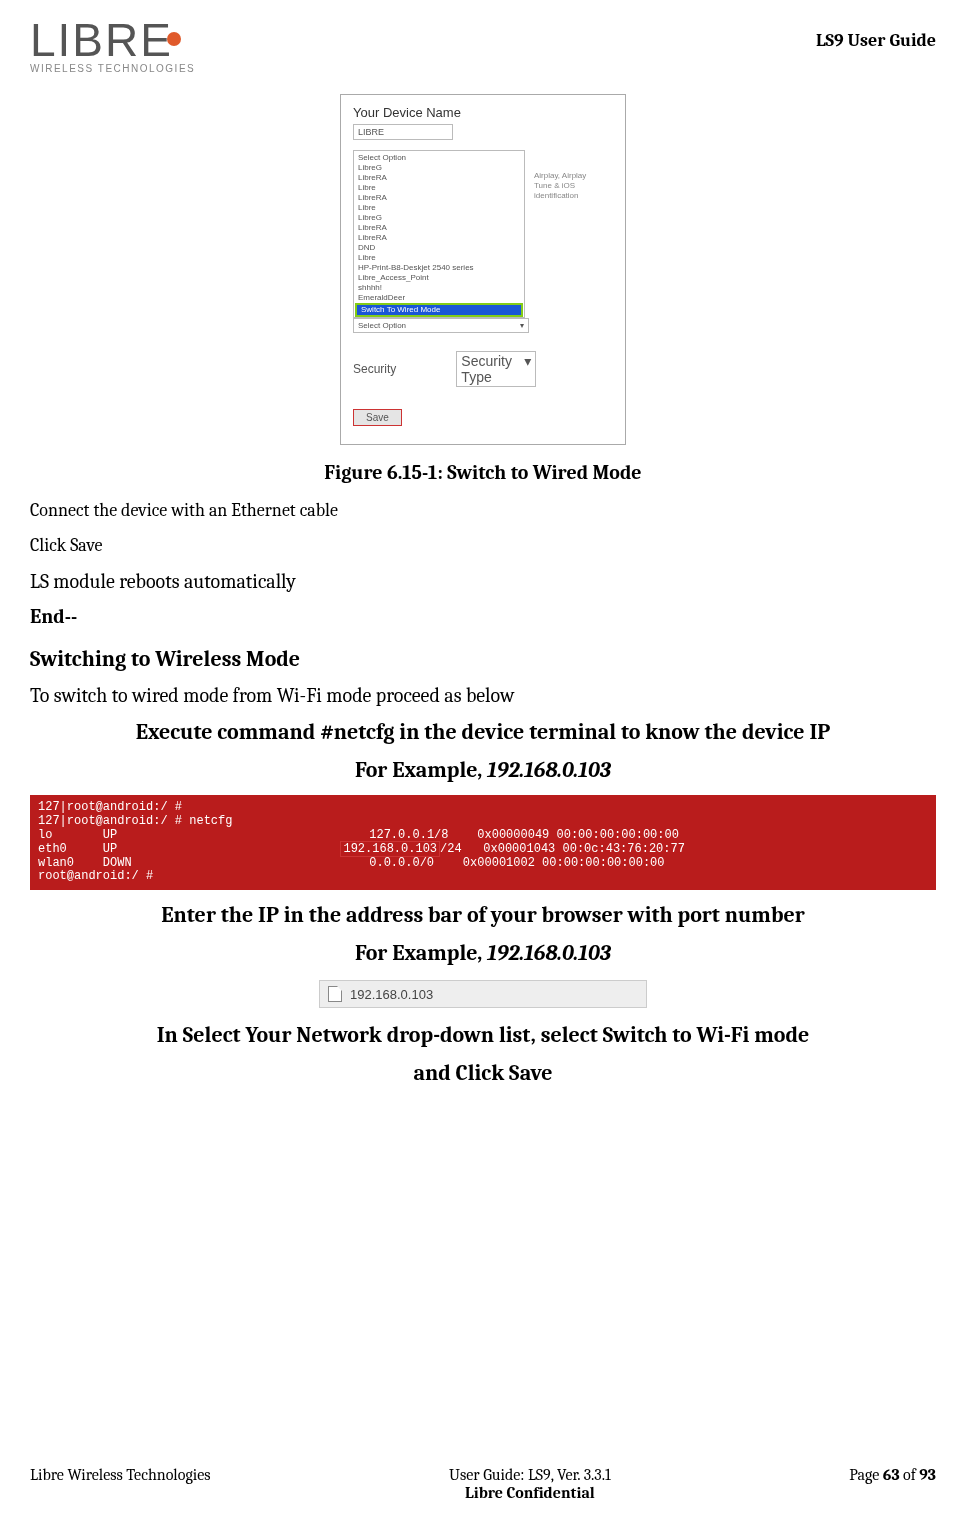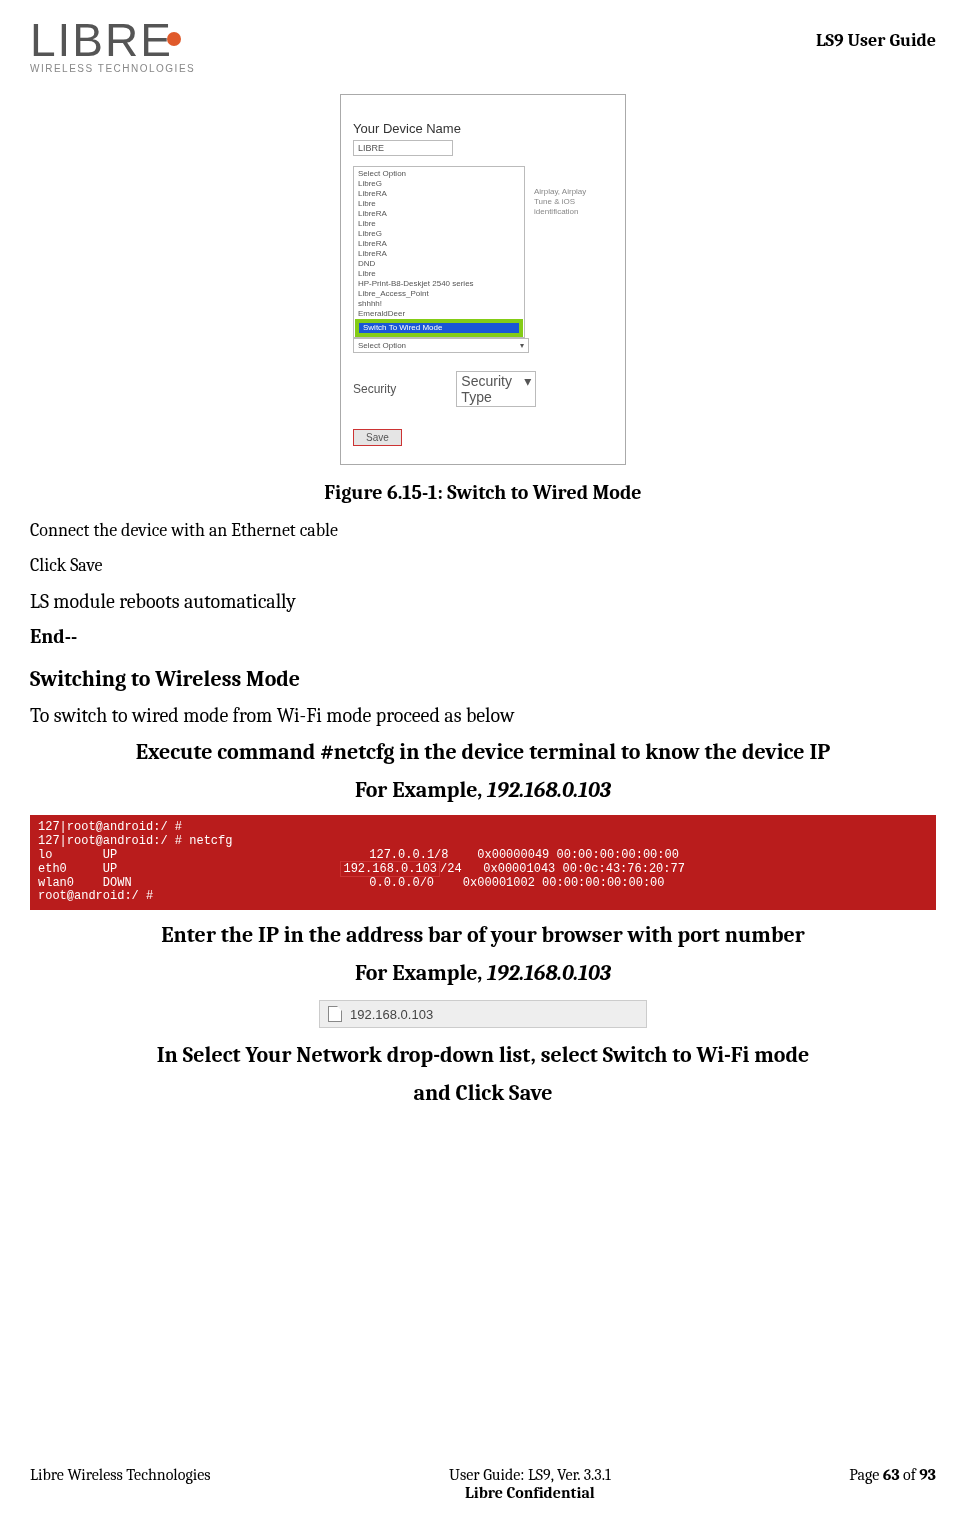"Your Device Name" .figure-box { padding: 26px 12px 18px 12px -> 10px 12px 18px 12px }
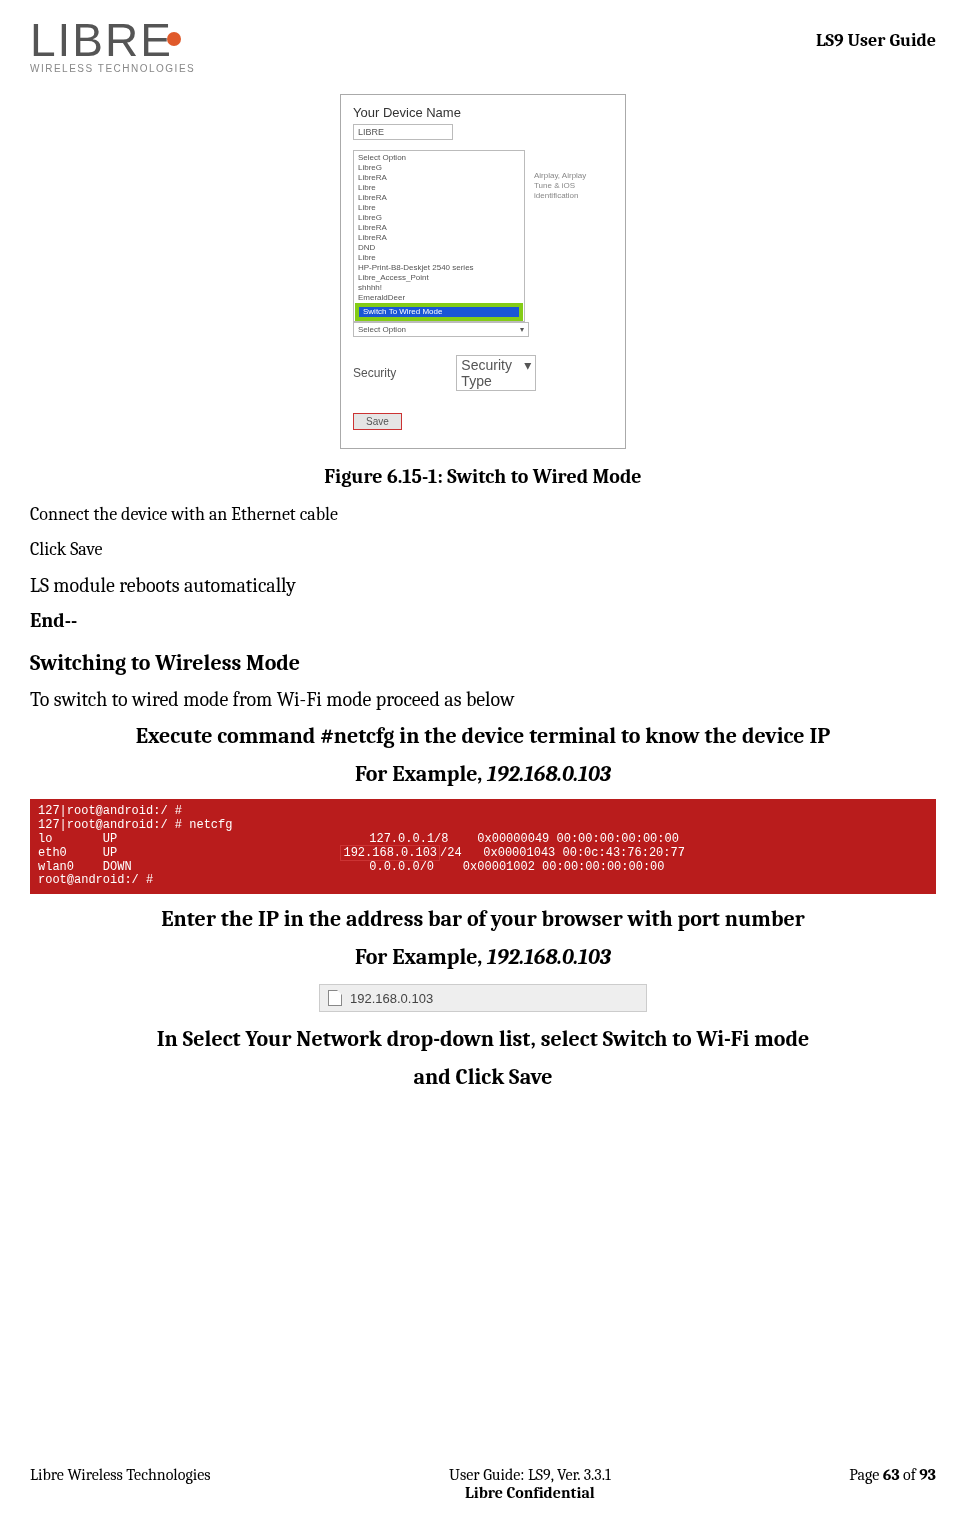"Switch To Wired Mode" .fig-listbox .opt.sel { border: 4px solid #84cc16 -> 2px solid #84cc16 }
